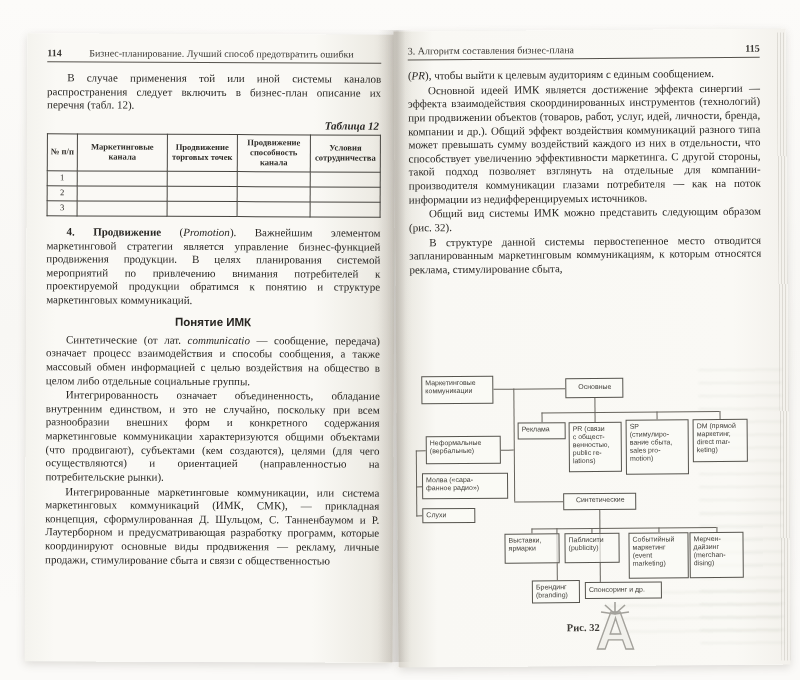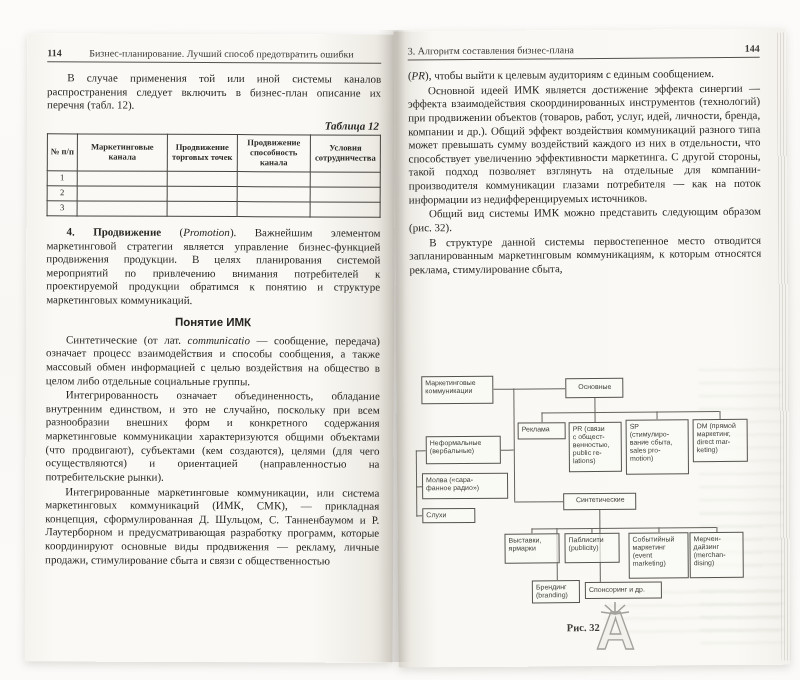"144" span.num { text: 144 -> 115 }
